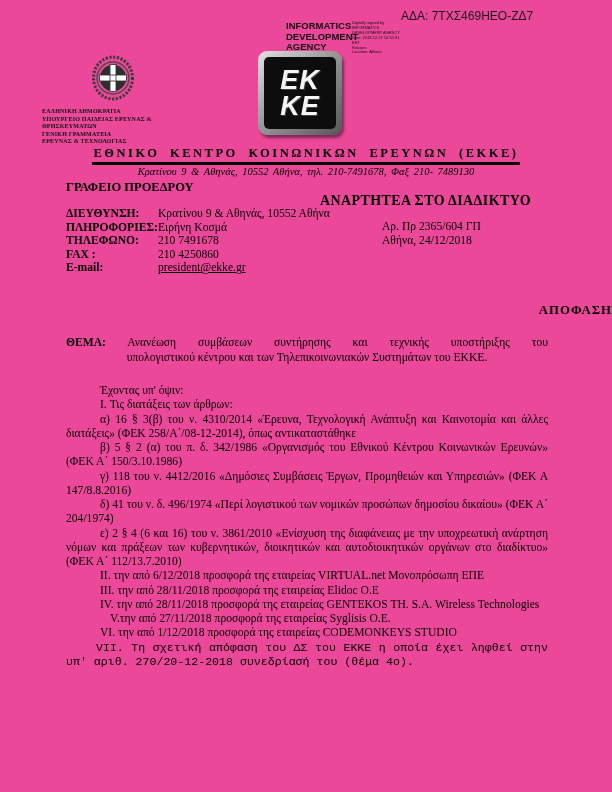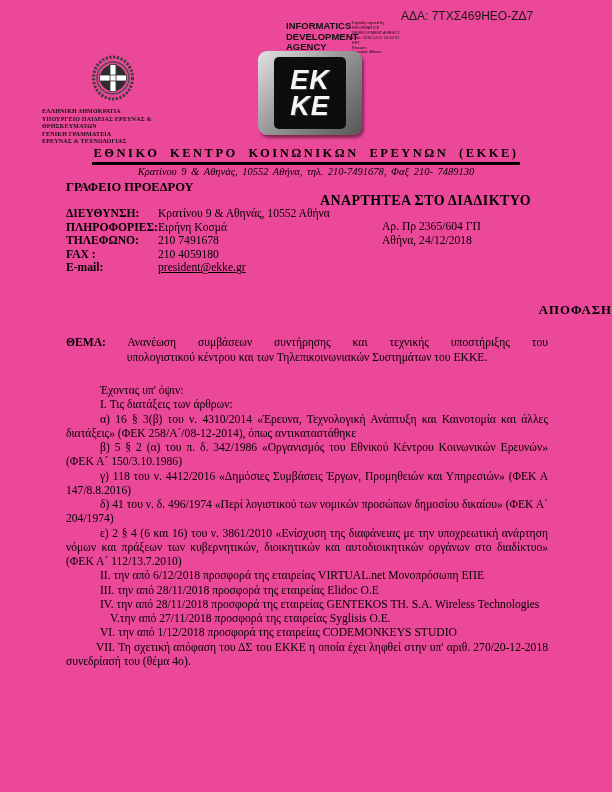"EK" .logo { width: 104px -> 84px }
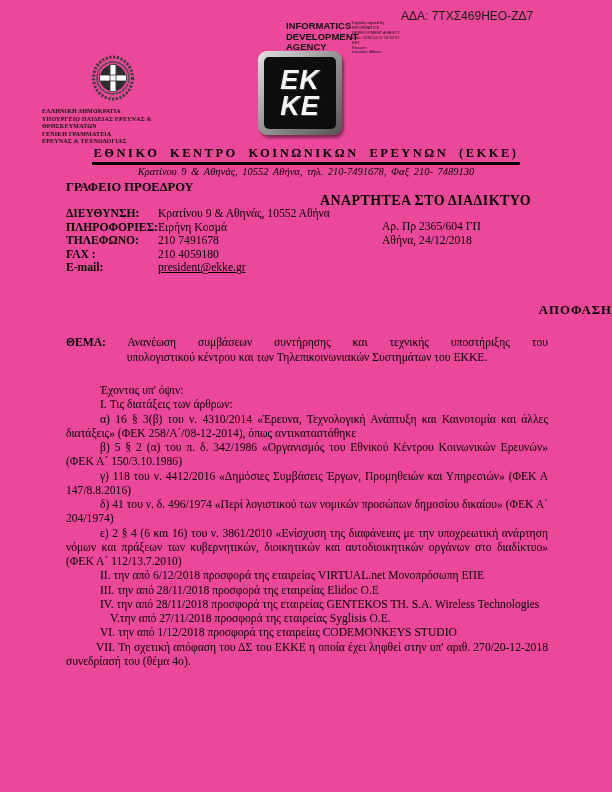"210 4059180" span.val { text: 4059180 -> 4250860 }
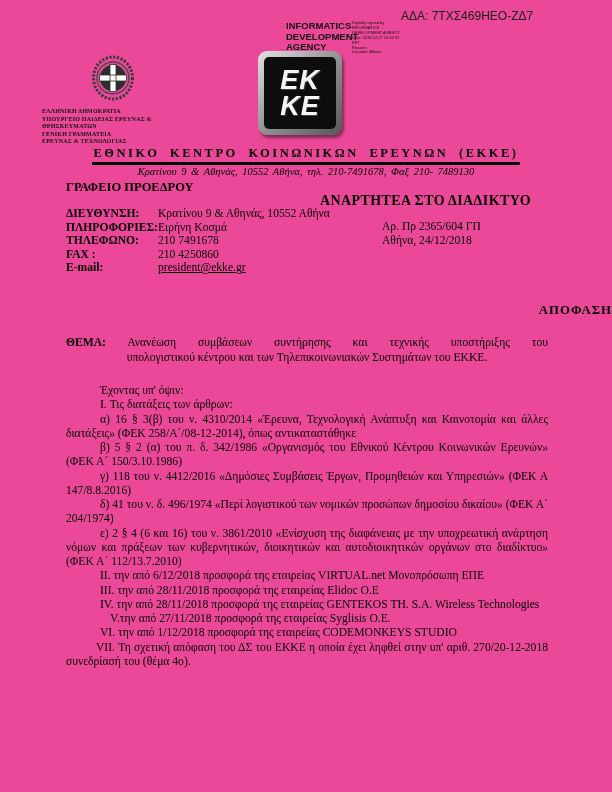"VII. Τη σχετική απόφαση του" .docbody p.indent-sm { font-family: none -> Liberation Mono, monospace }
